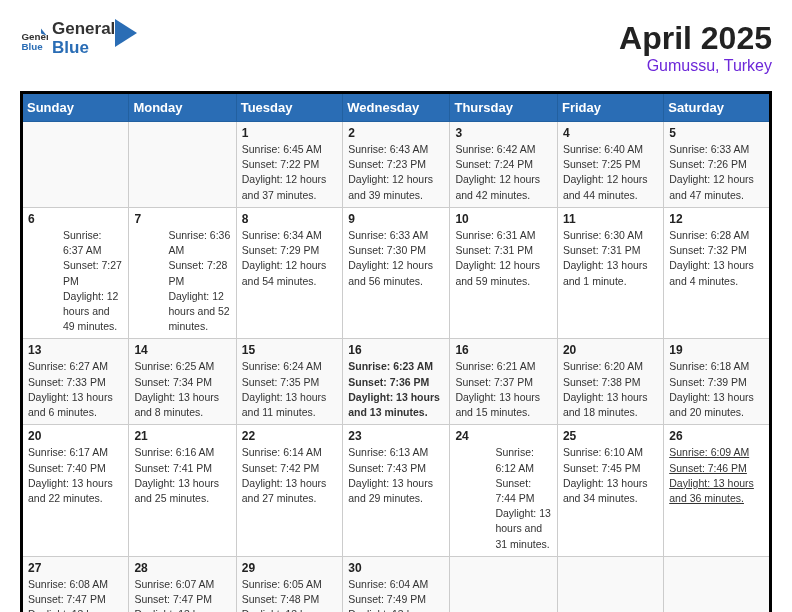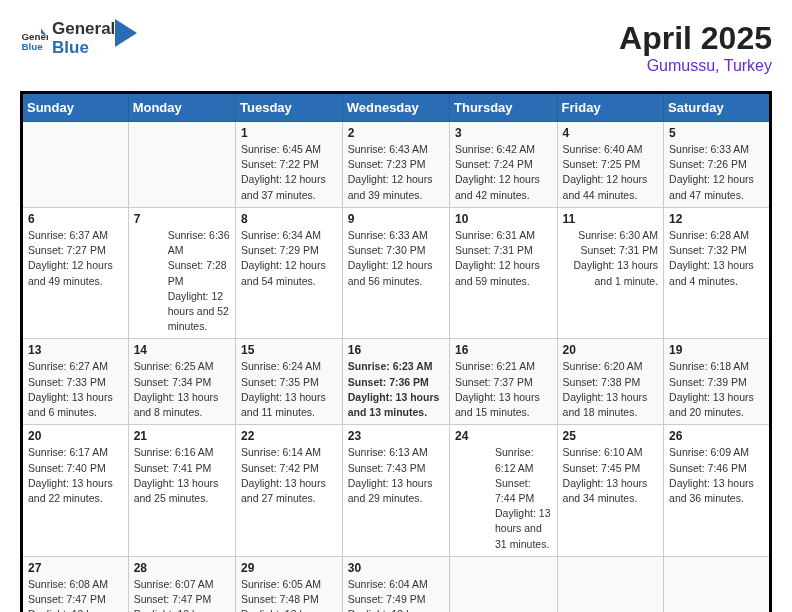"Sunrise: 6:37 AM" div.day-info { margin-left: none -> 35px }
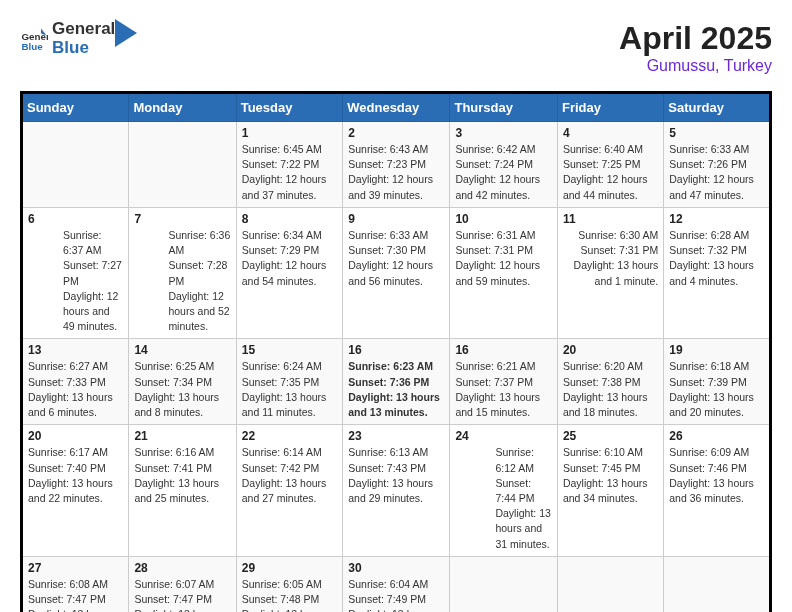"Sunrise: 6:30 AM" div.day-info { text-align: right -> none }
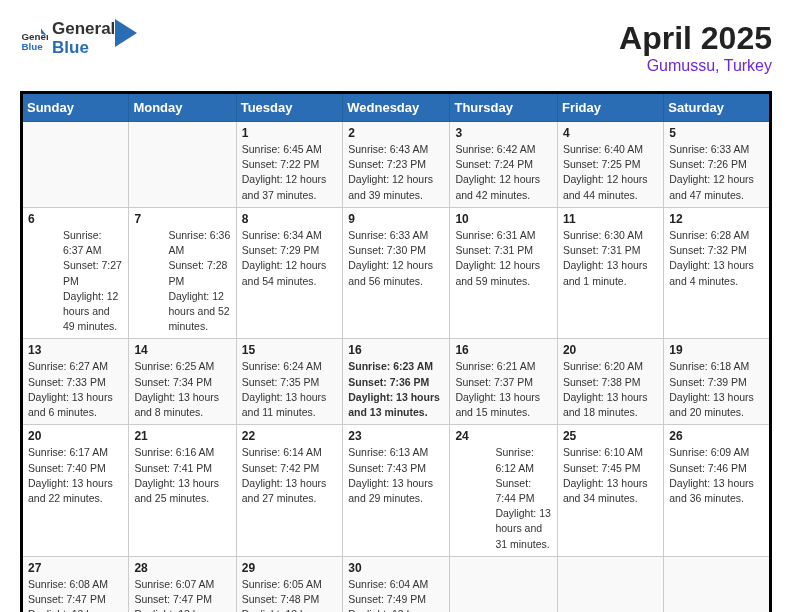"Sunrise: 6:09 AM" div.day-info { text-decoration: none -> underline }
